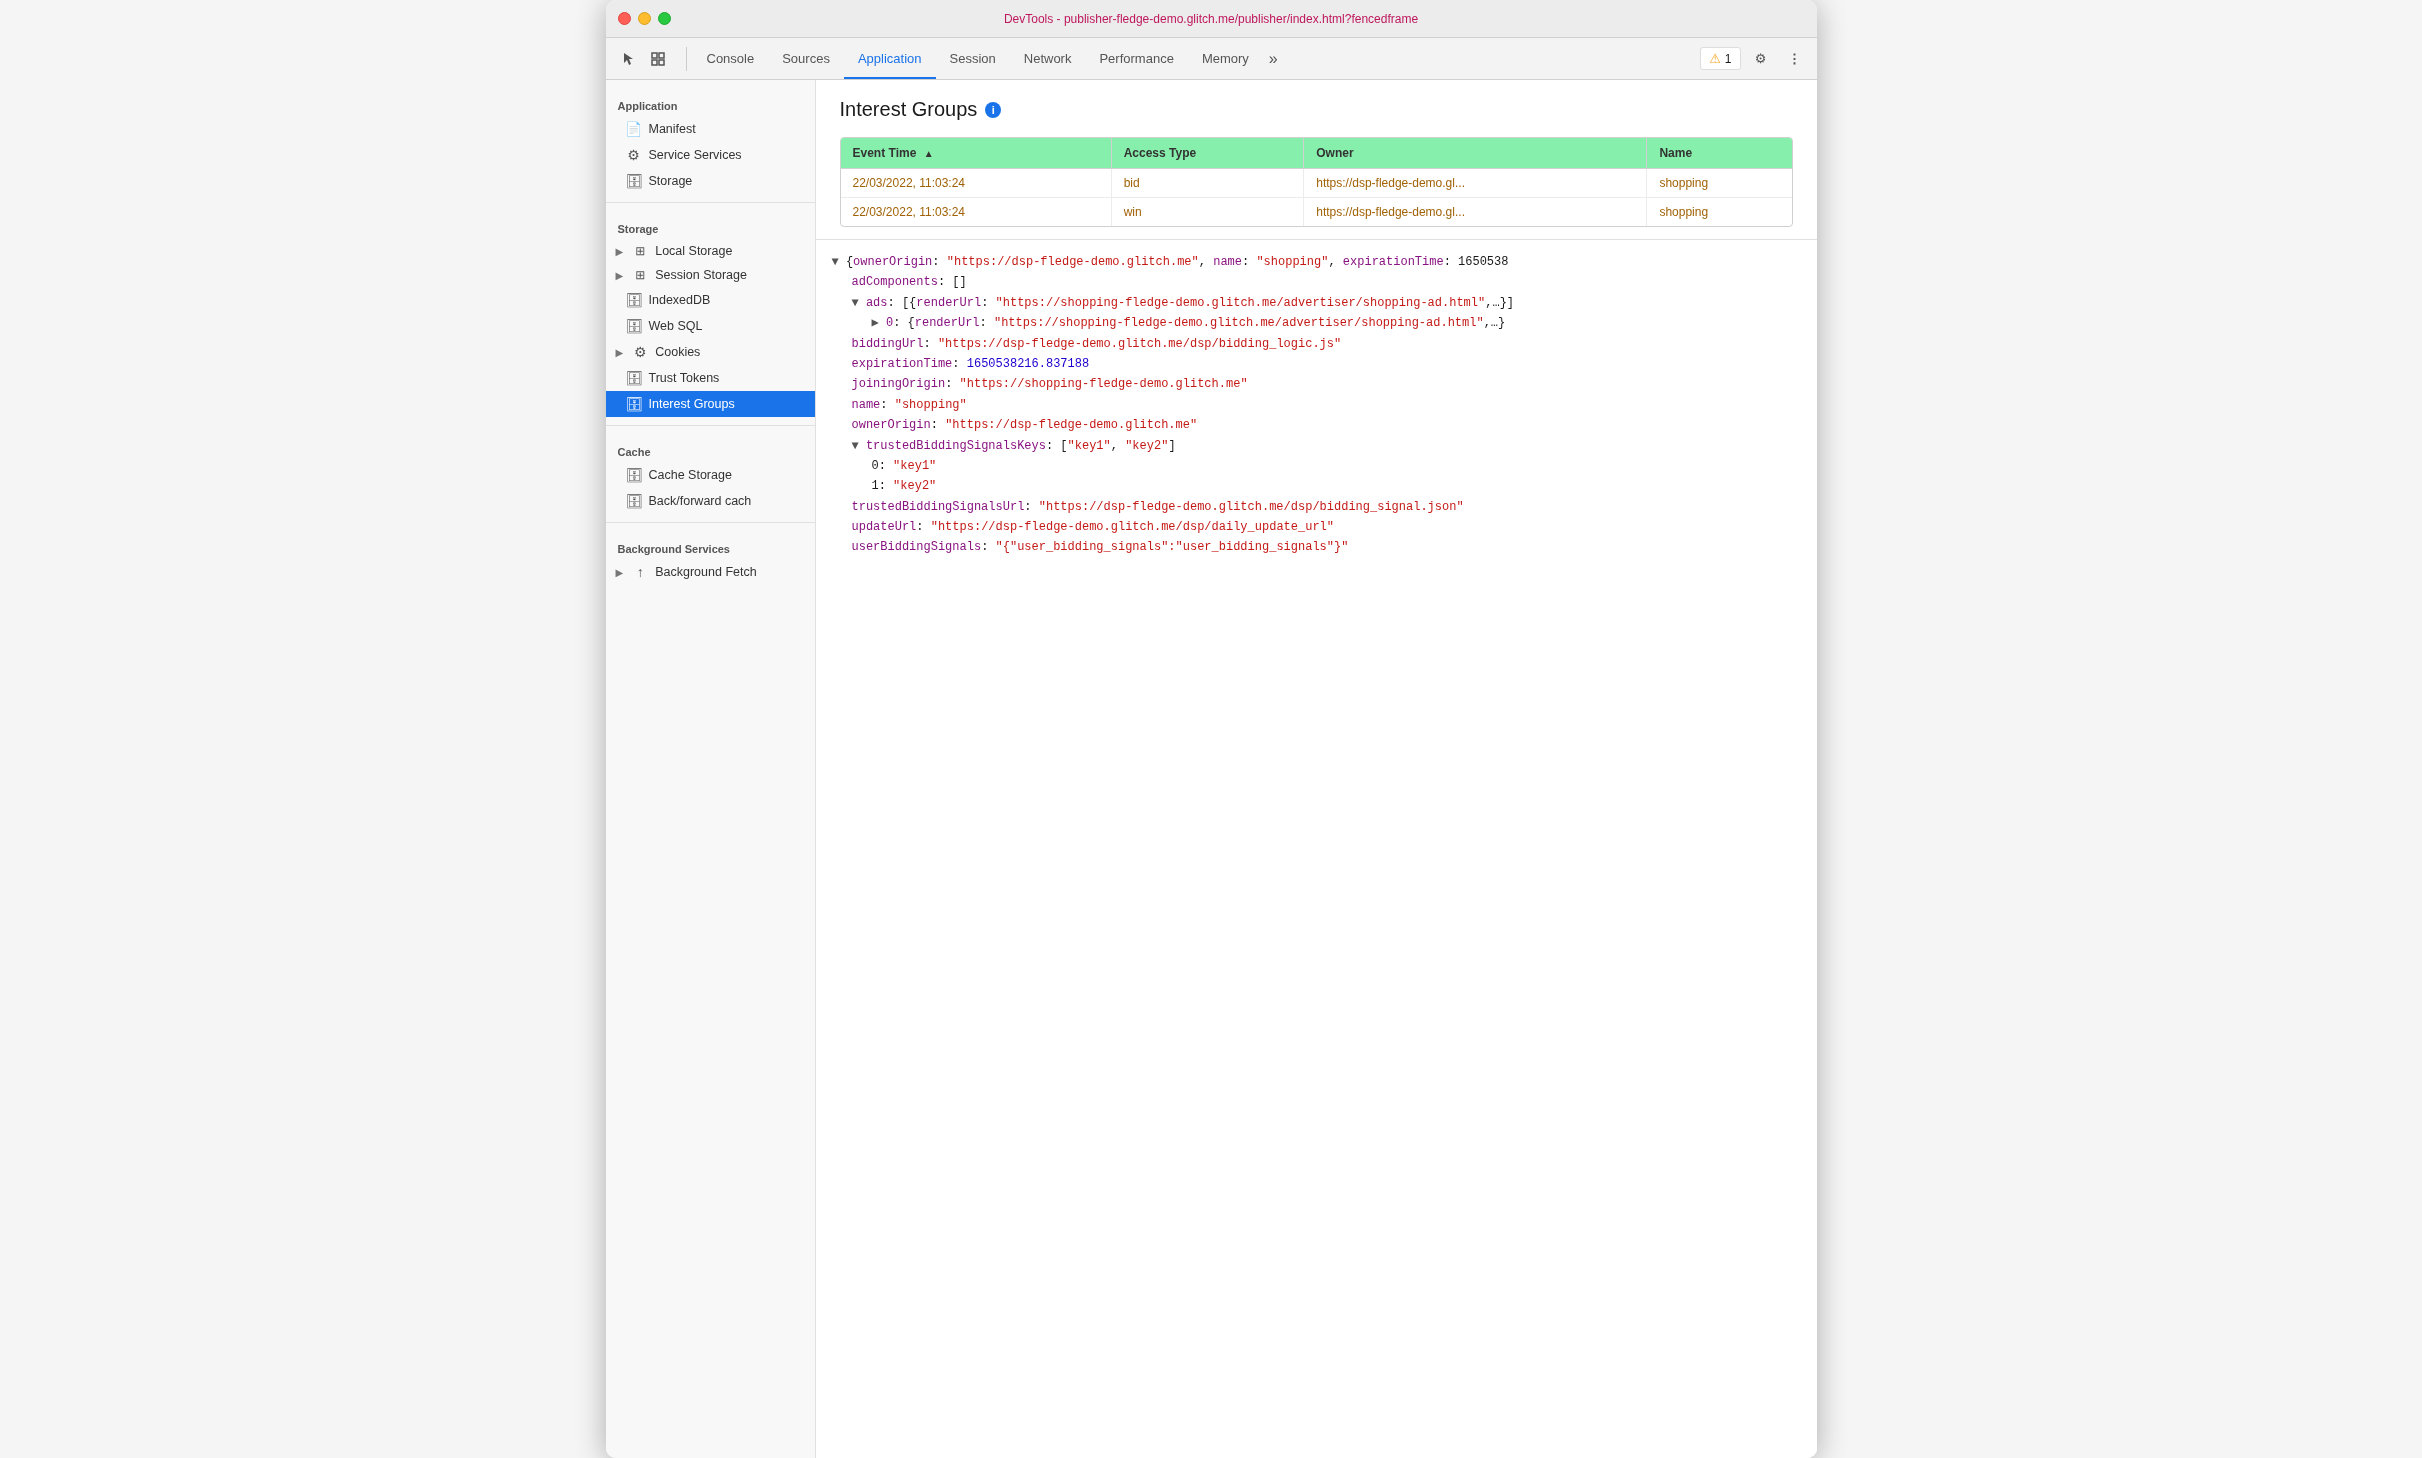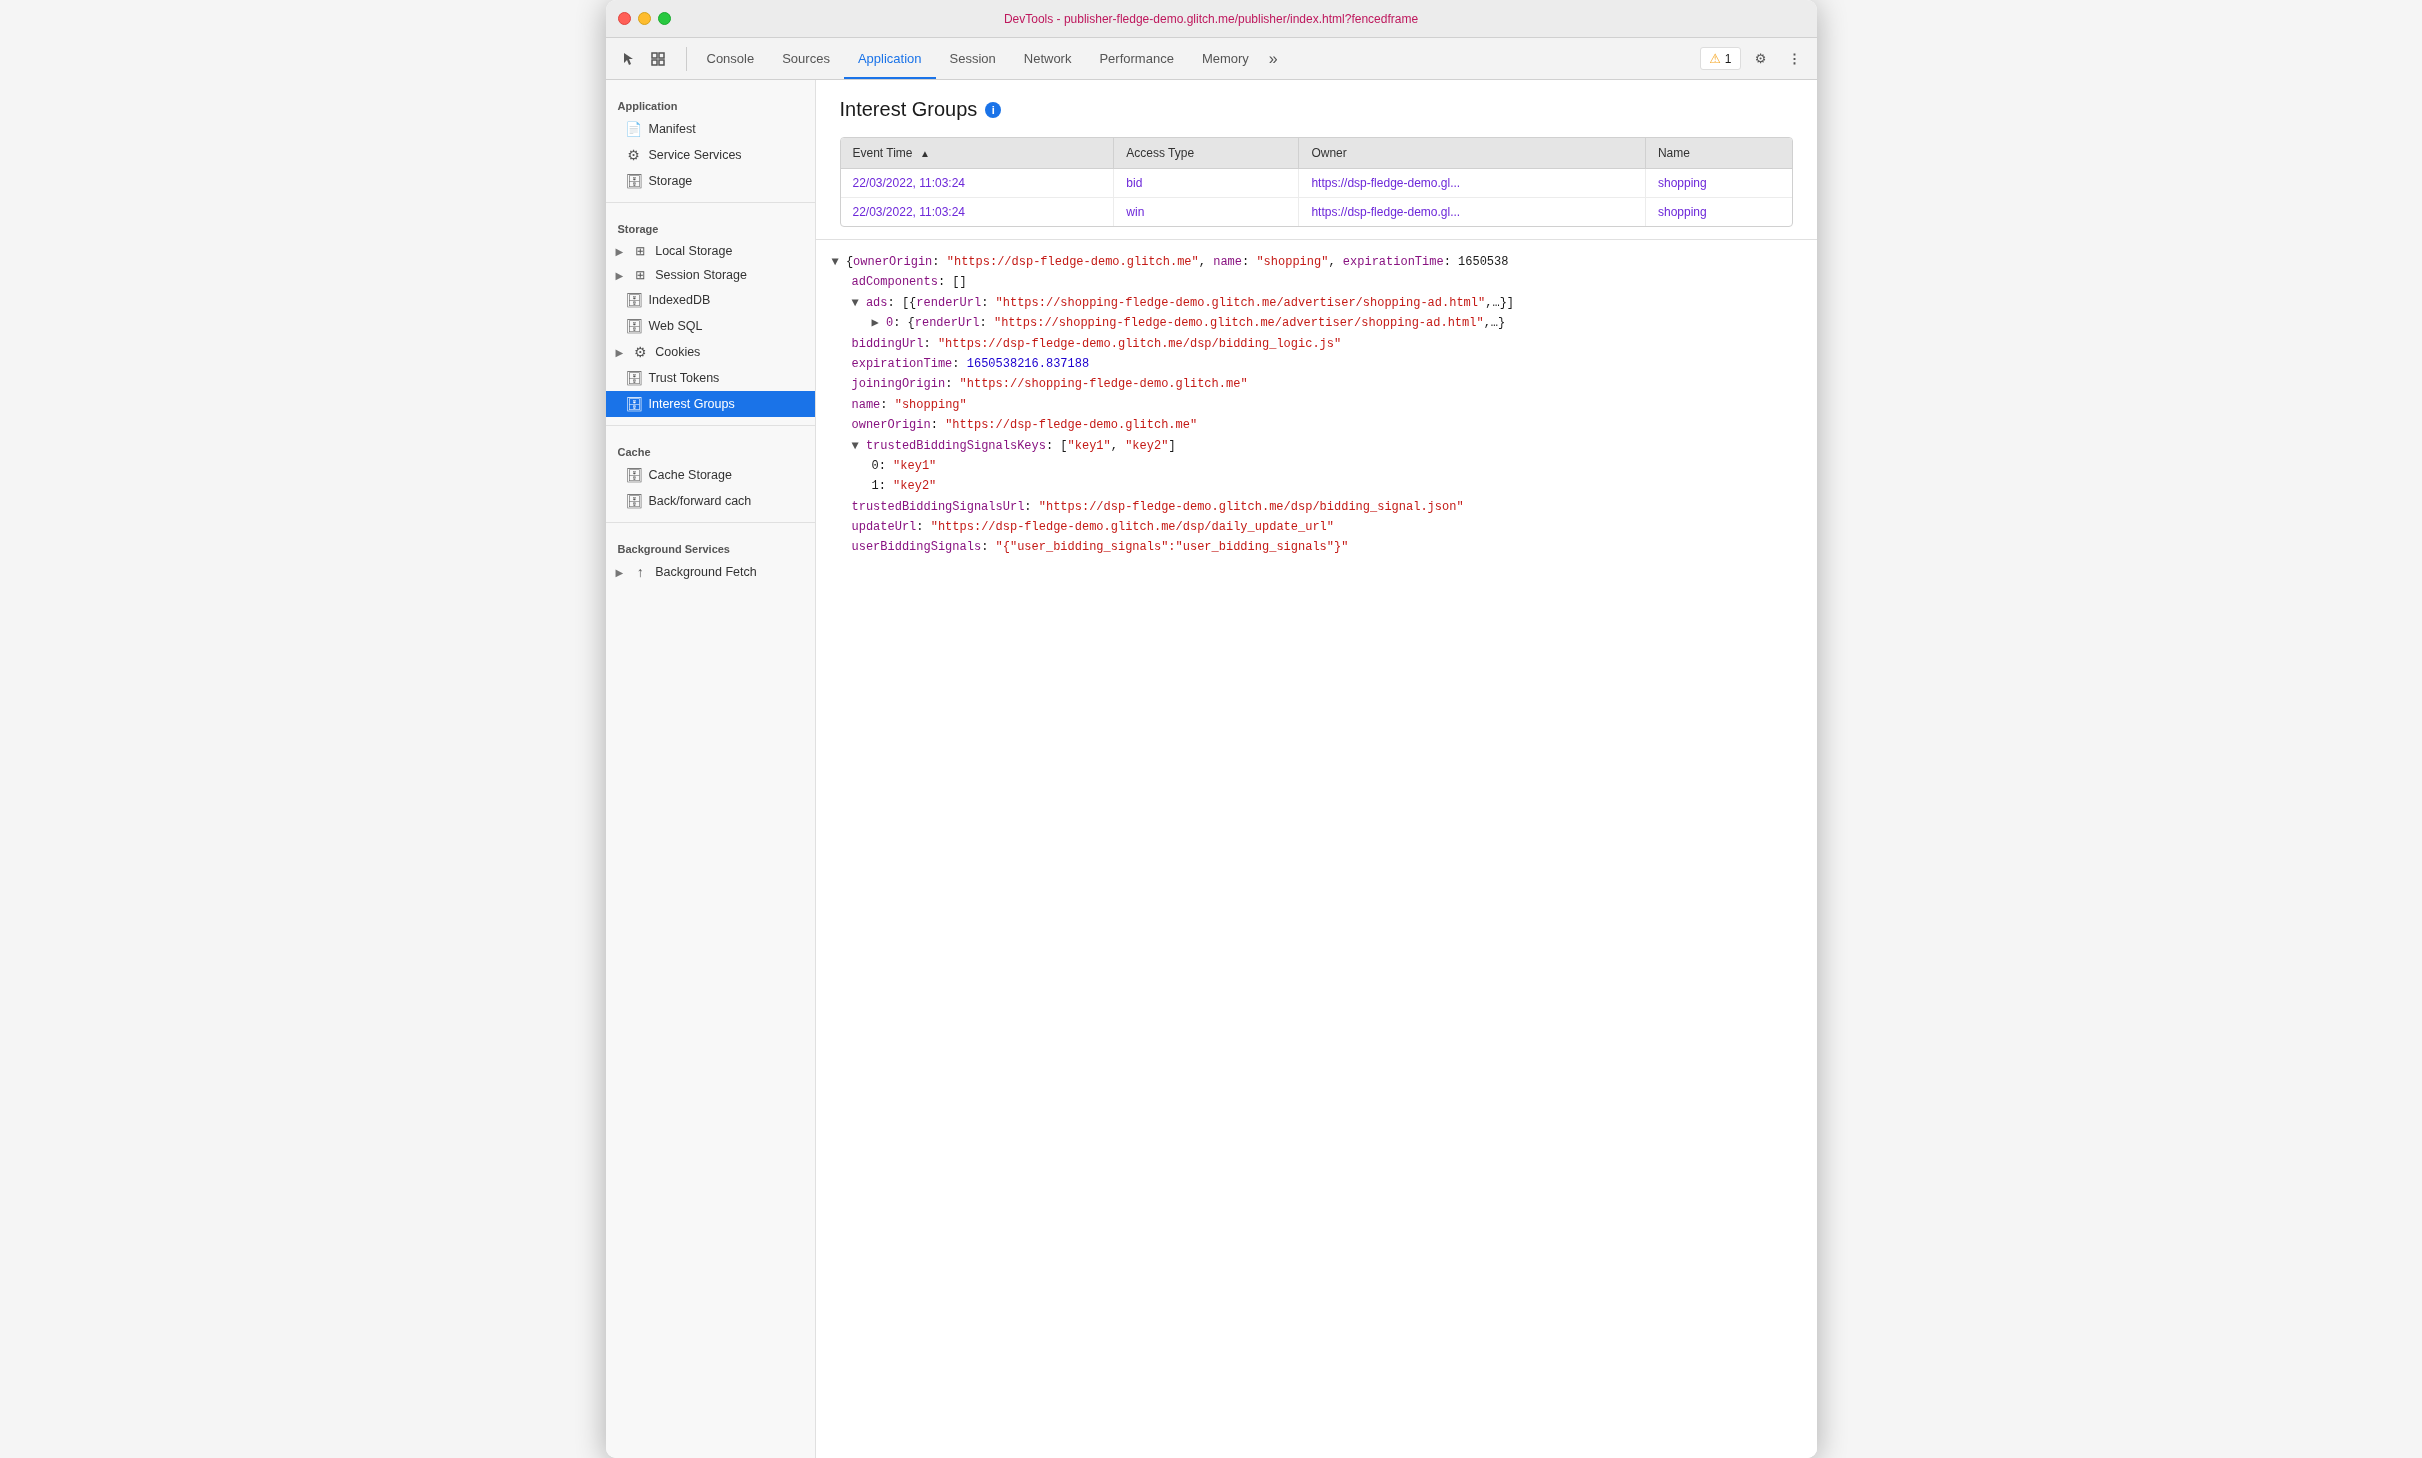"Event Time ▲" .data-table th { background: #e5e5e5 -> #86efac; font-weight: 400 -> 700 }
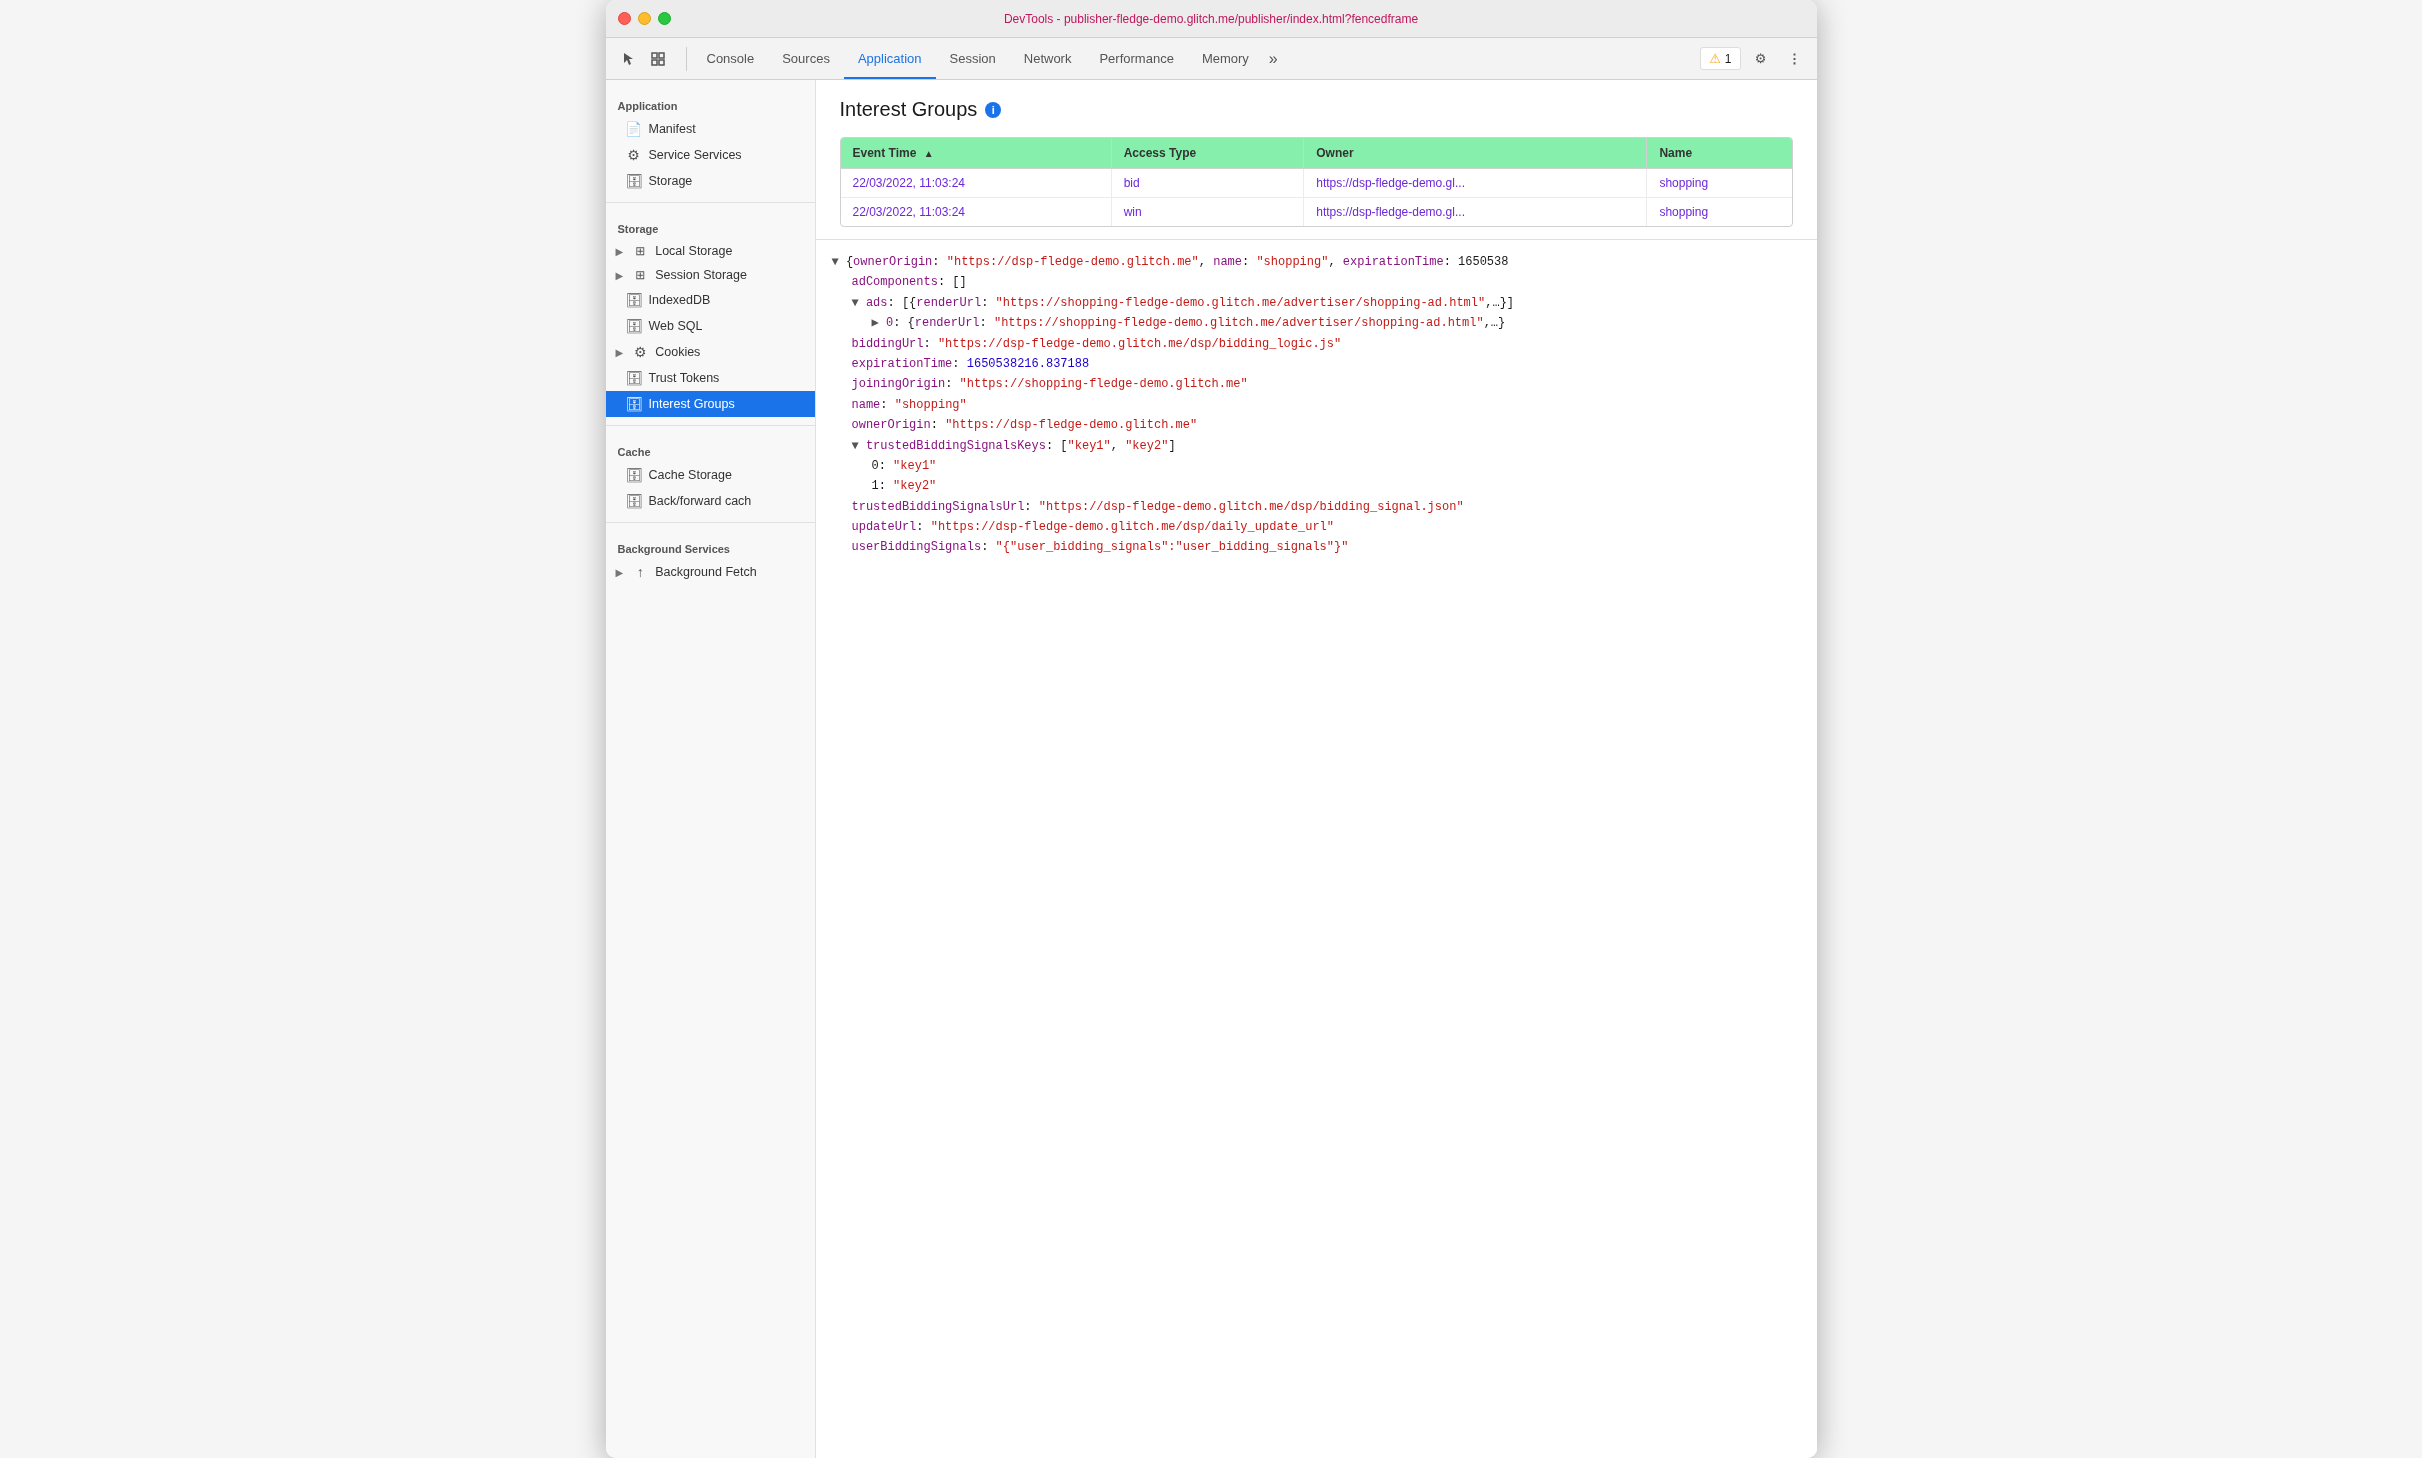"22/03/2022, 11:03:24" .data-table td { color: #6d28d9 -> #a16207 }
